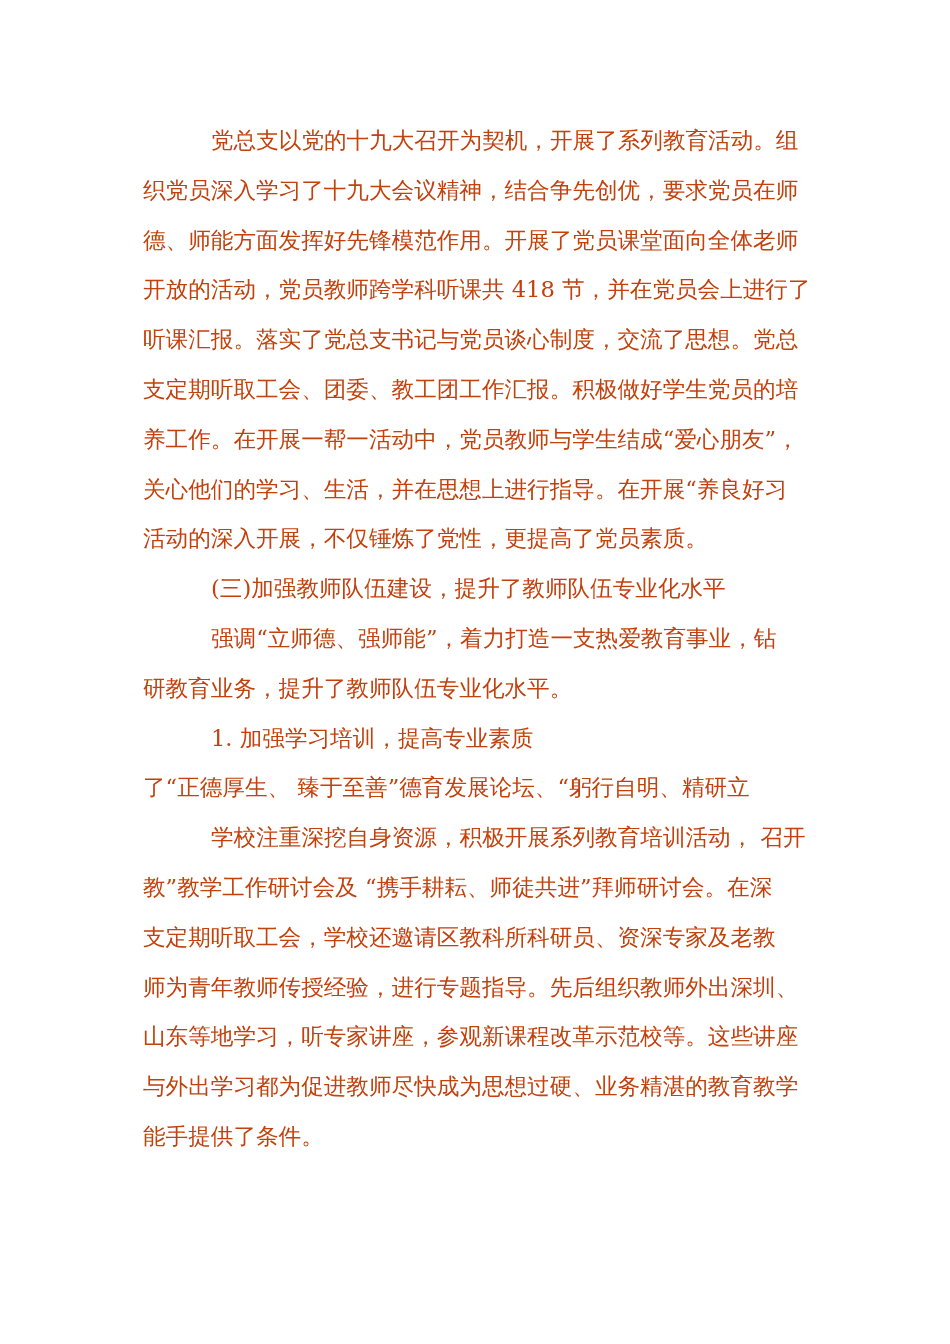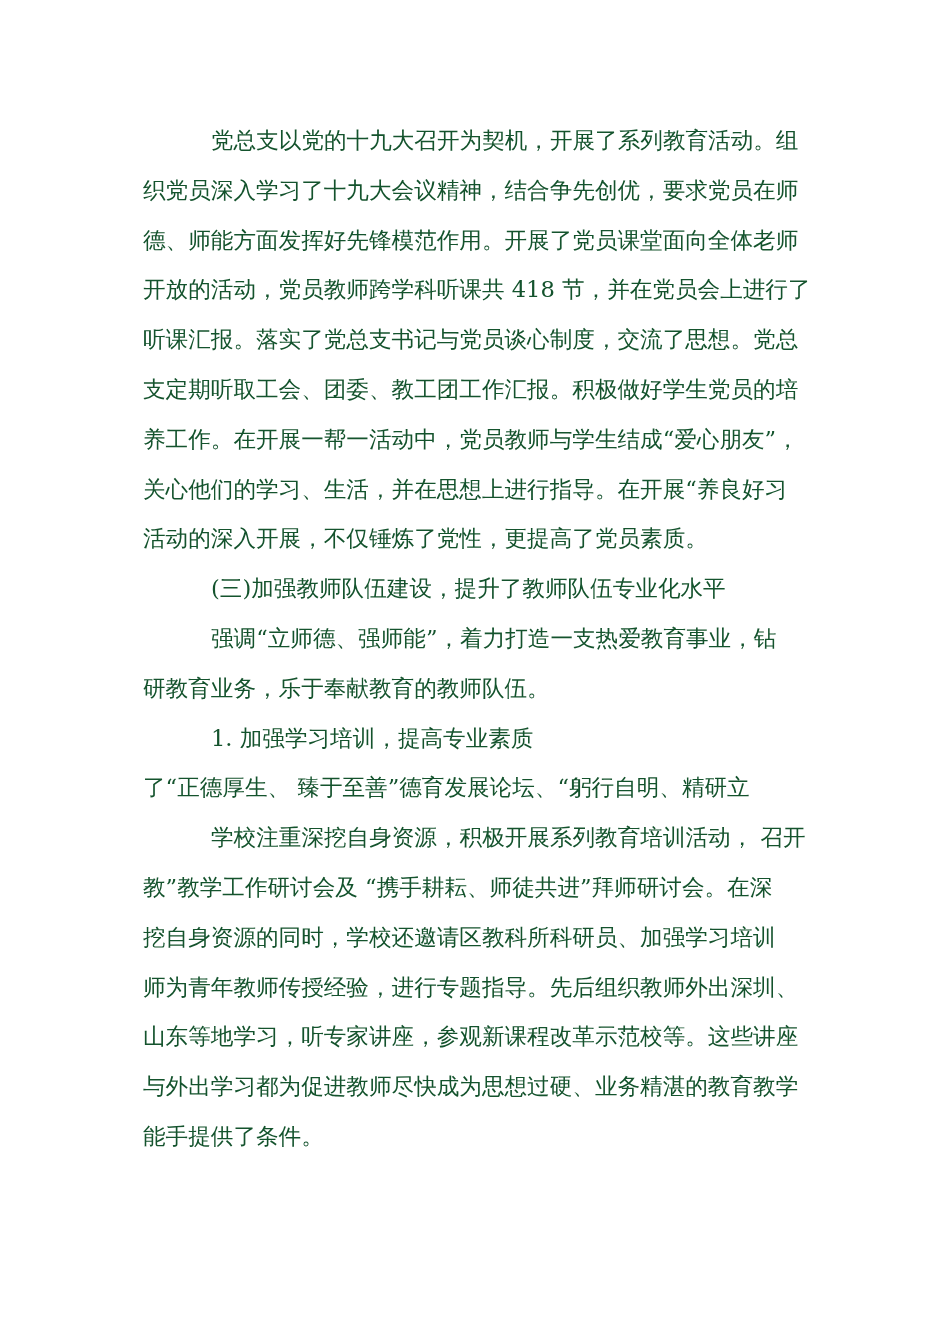"党总支以党的十九大召开为契机，开展了系列教育活动。组" .page { color: #14532d -> #c2410c }
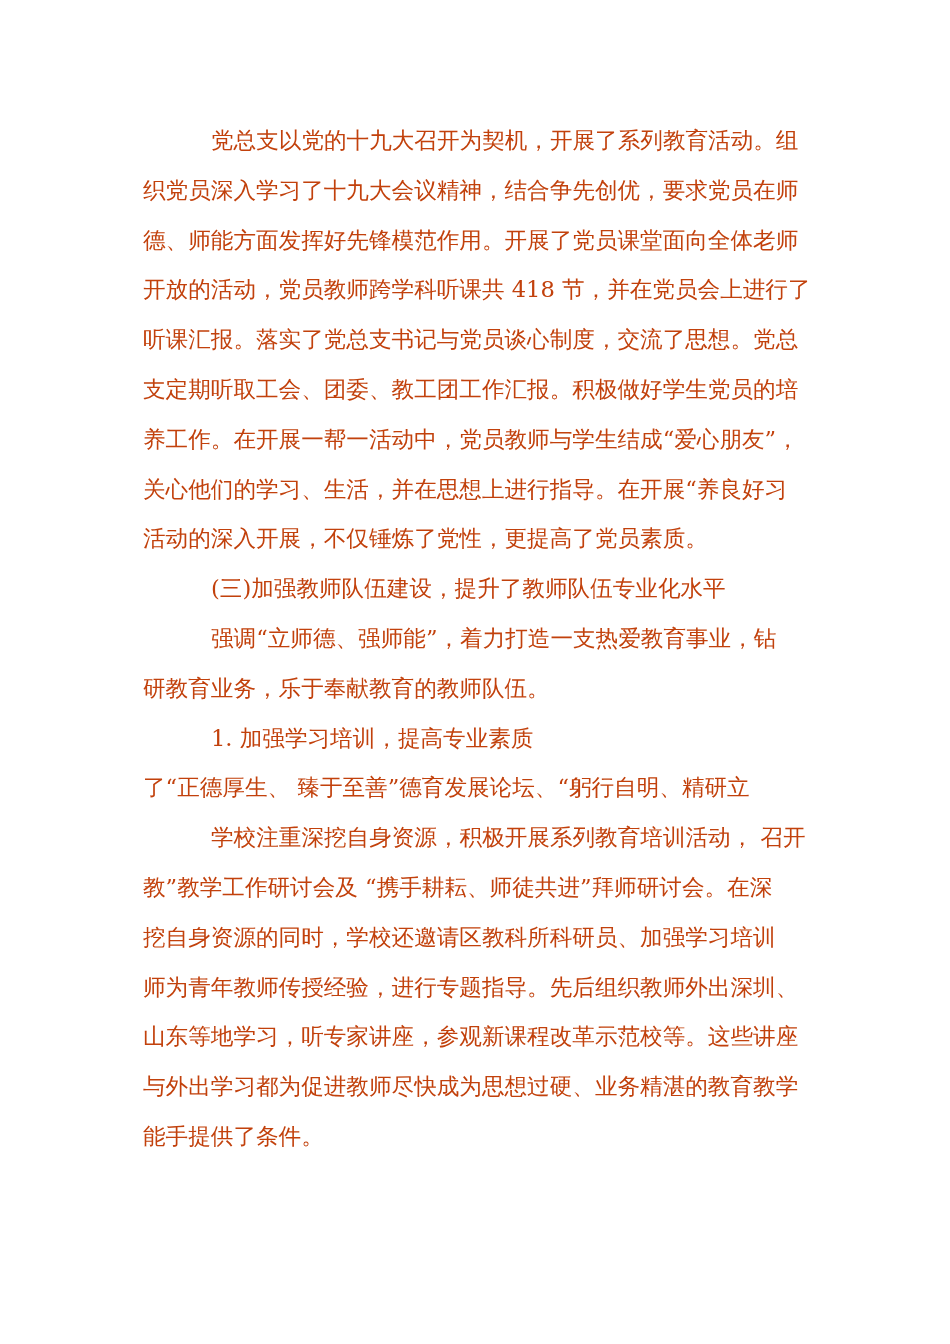"研教育业务，乐于奉献教育的教师队伍。" span.line { text: 乐于奉献教育的教师队伍 -> 提升了教师队伍专业化水平 }
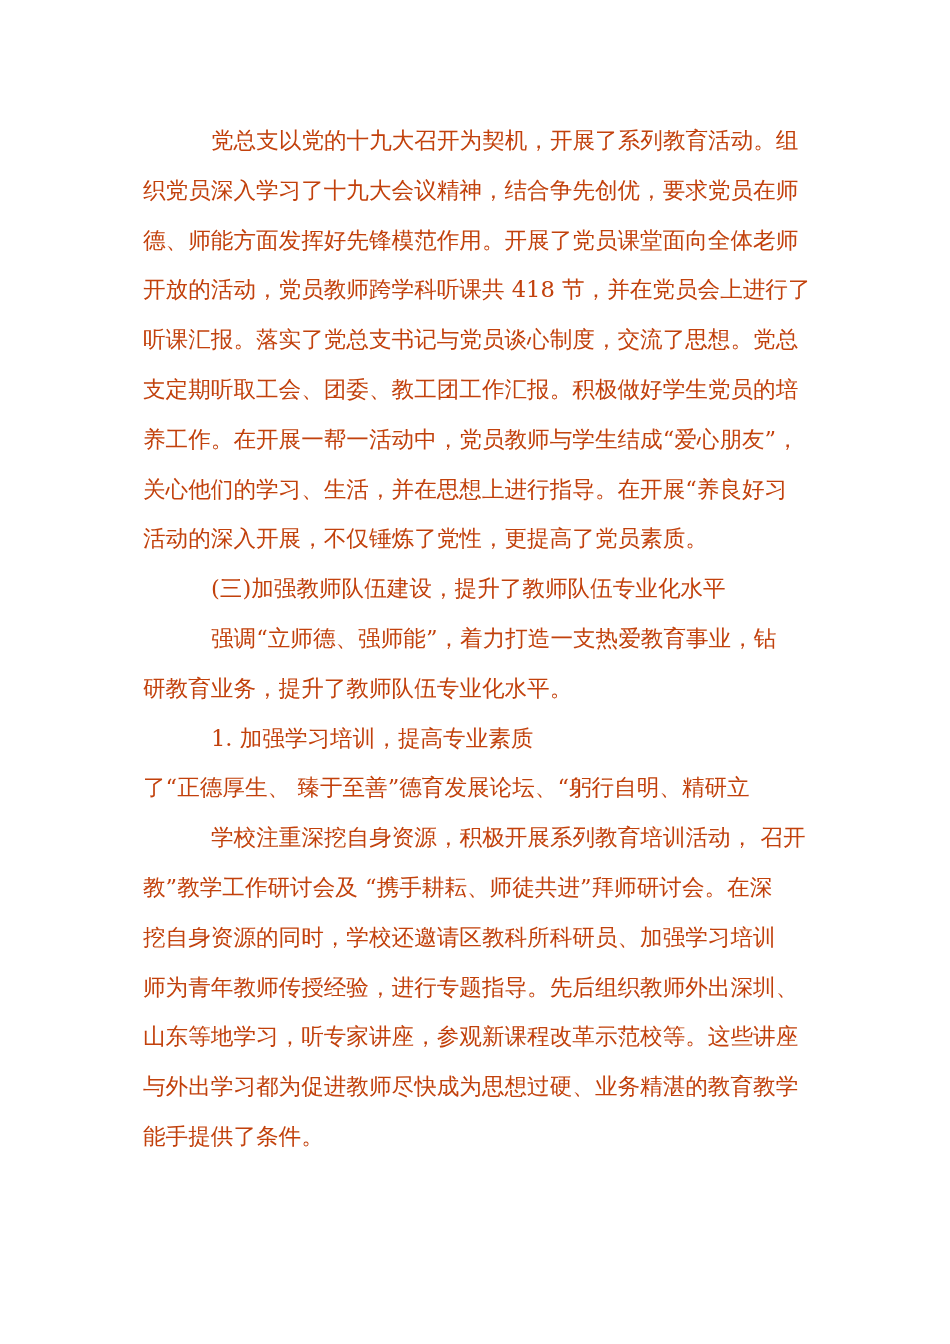"挖自身资源的同时，学校还邀请区教科所科研员、加强学习培训" span.line { text: 挖自身资源的同时，学校还邀请区教科所科研员、加强学习培训 -> 支定期听取工会，学校还邀请区教科所科研员、资深专家及老教 }
